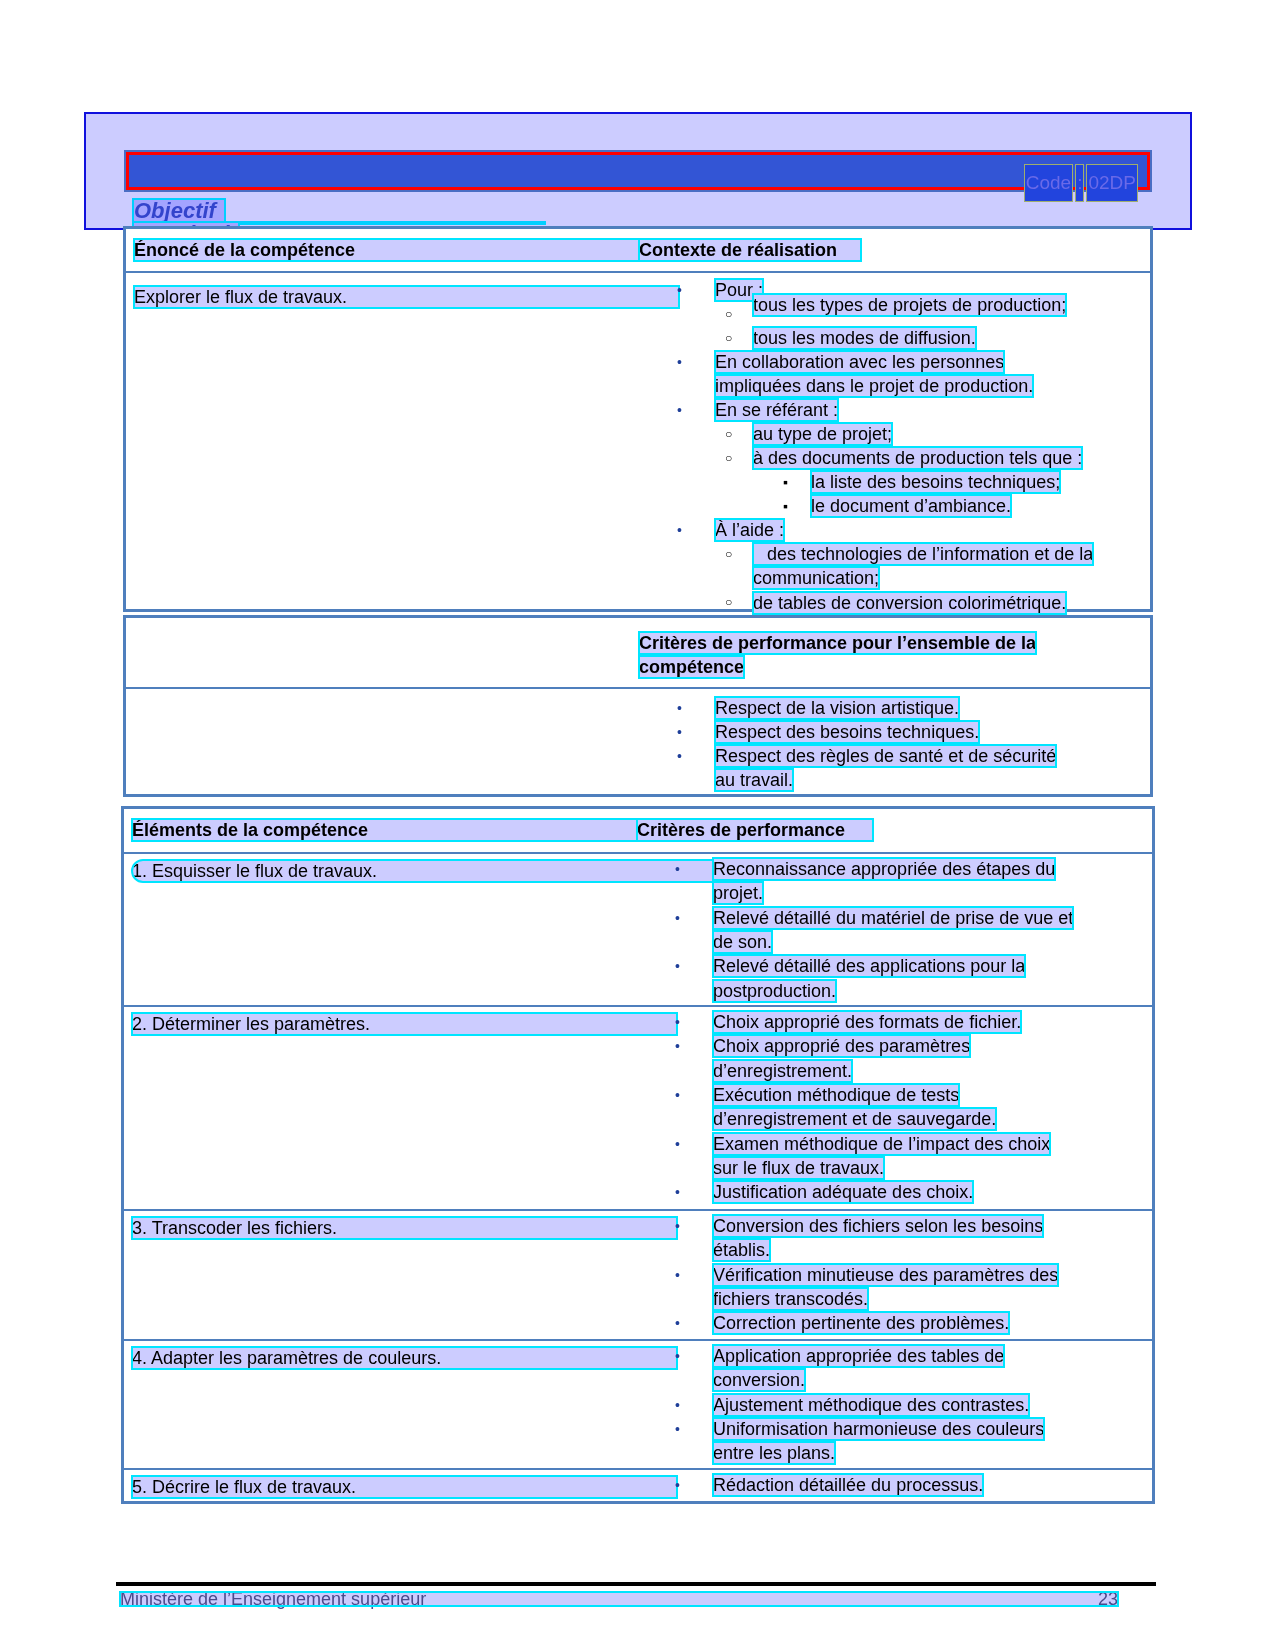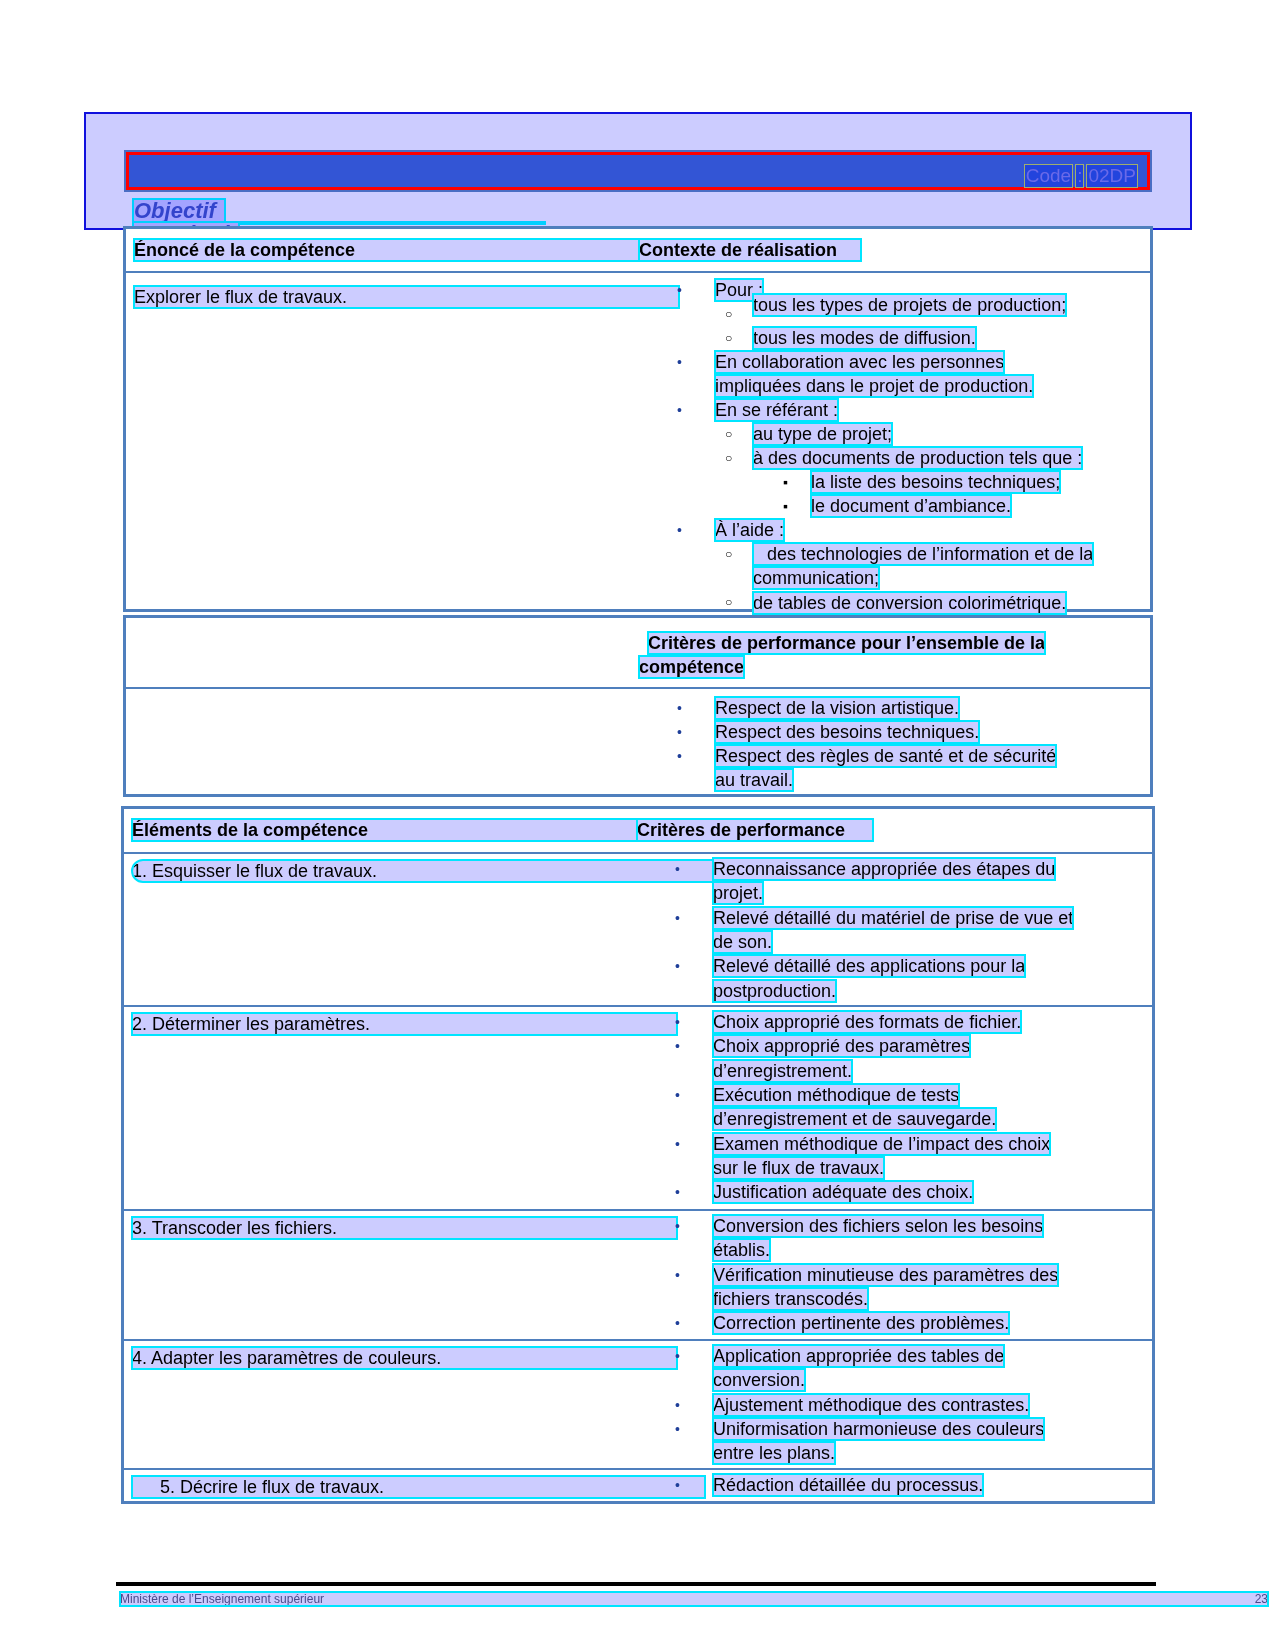"Code" .code-text span { padding: 0 1px -> 7px 1px }
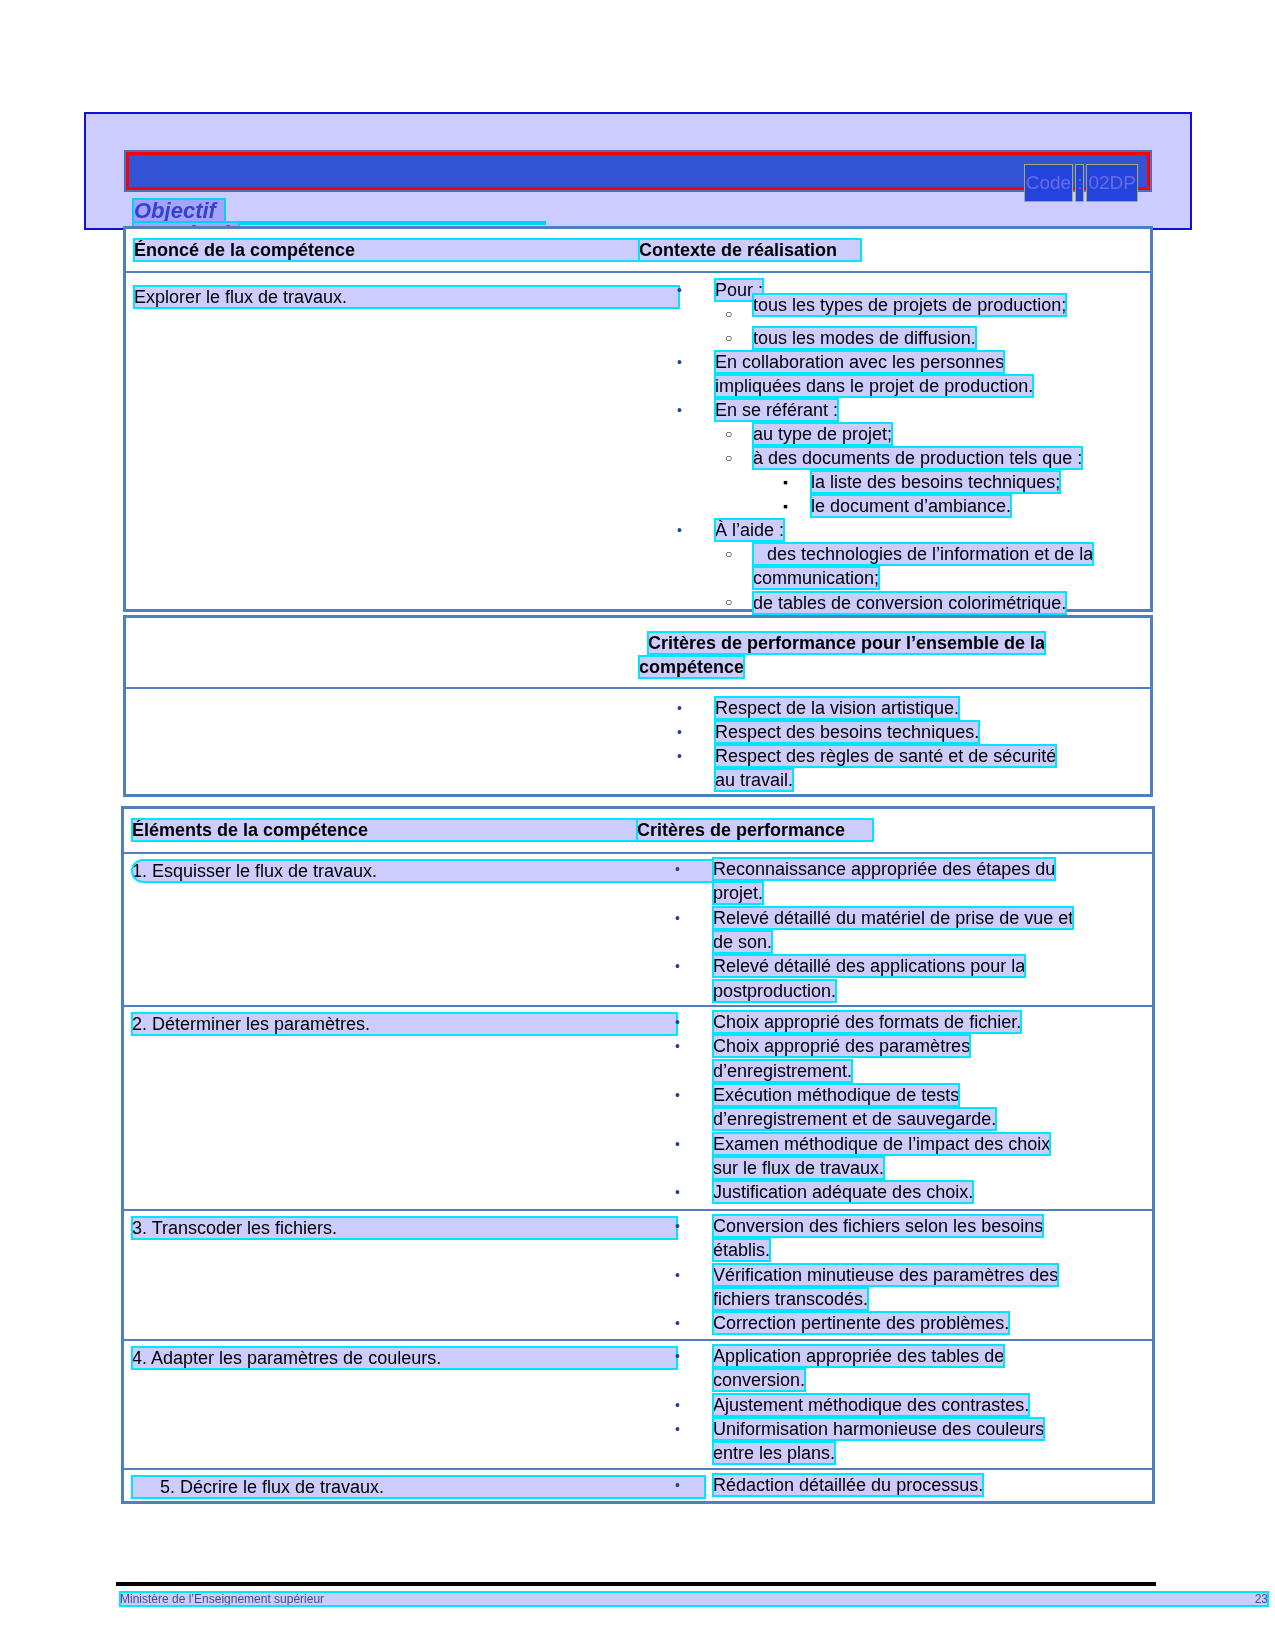"Critères de performance pour l’ensemble" div.txt { margin-left: 9px -> none }
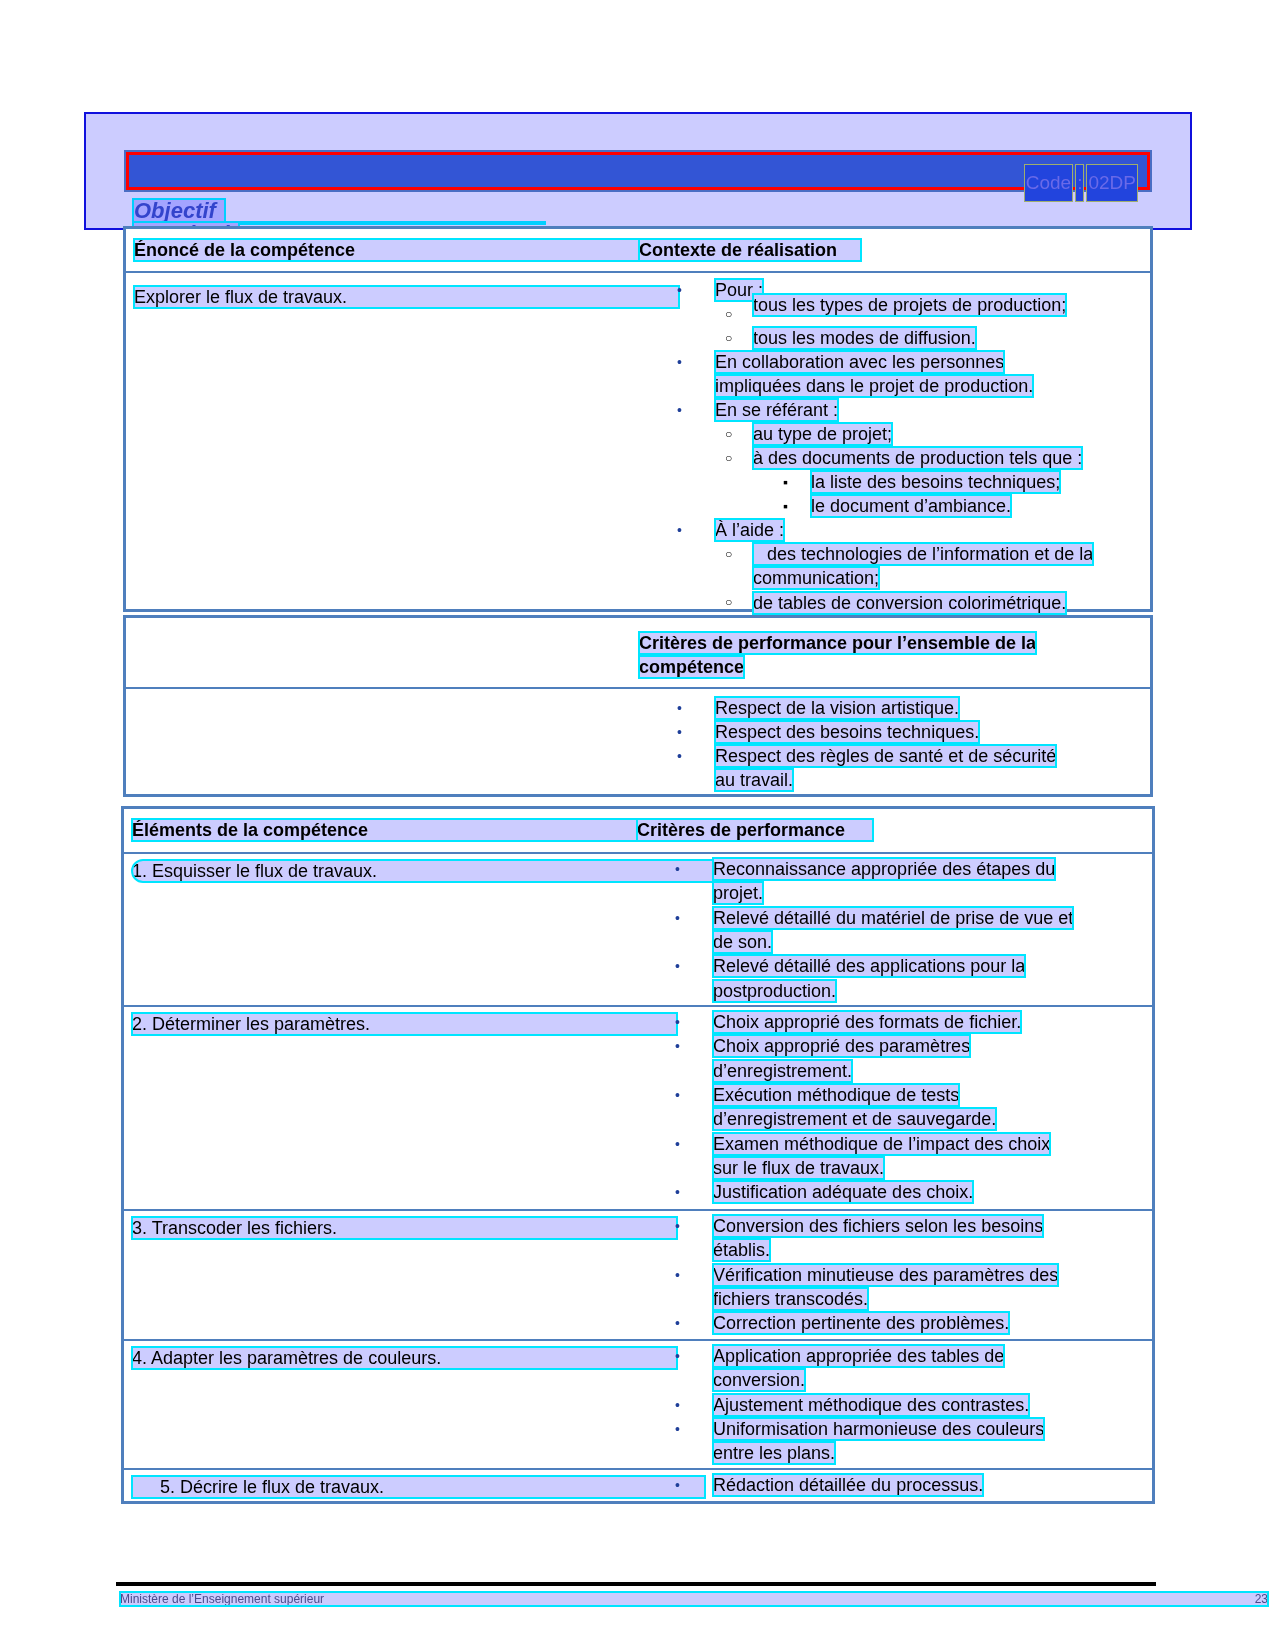"5. Décrire le flux de" div.txt { padding-left: 28px -> none }
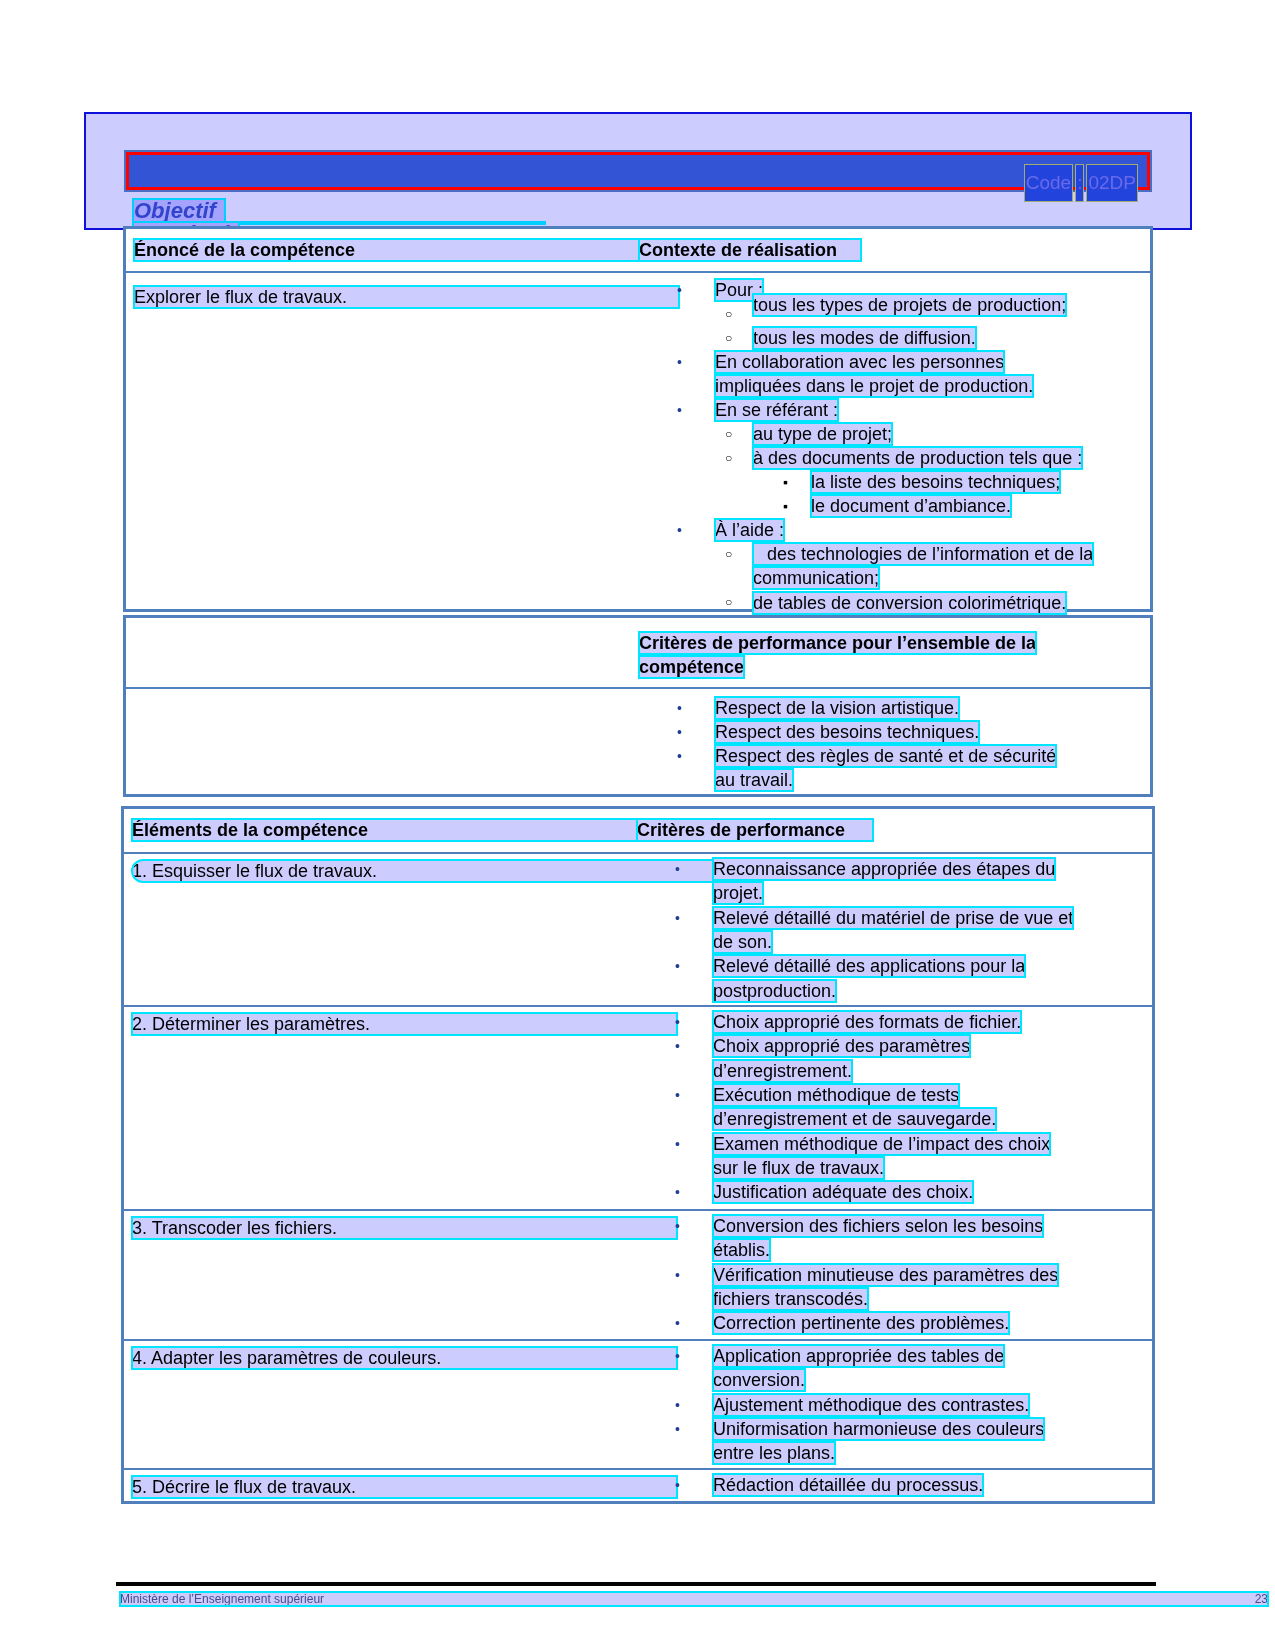"Ministère de l’Enseignement supérieur" .footer { font-size: 12px -> 18px; width: 1148px -> 998px }
